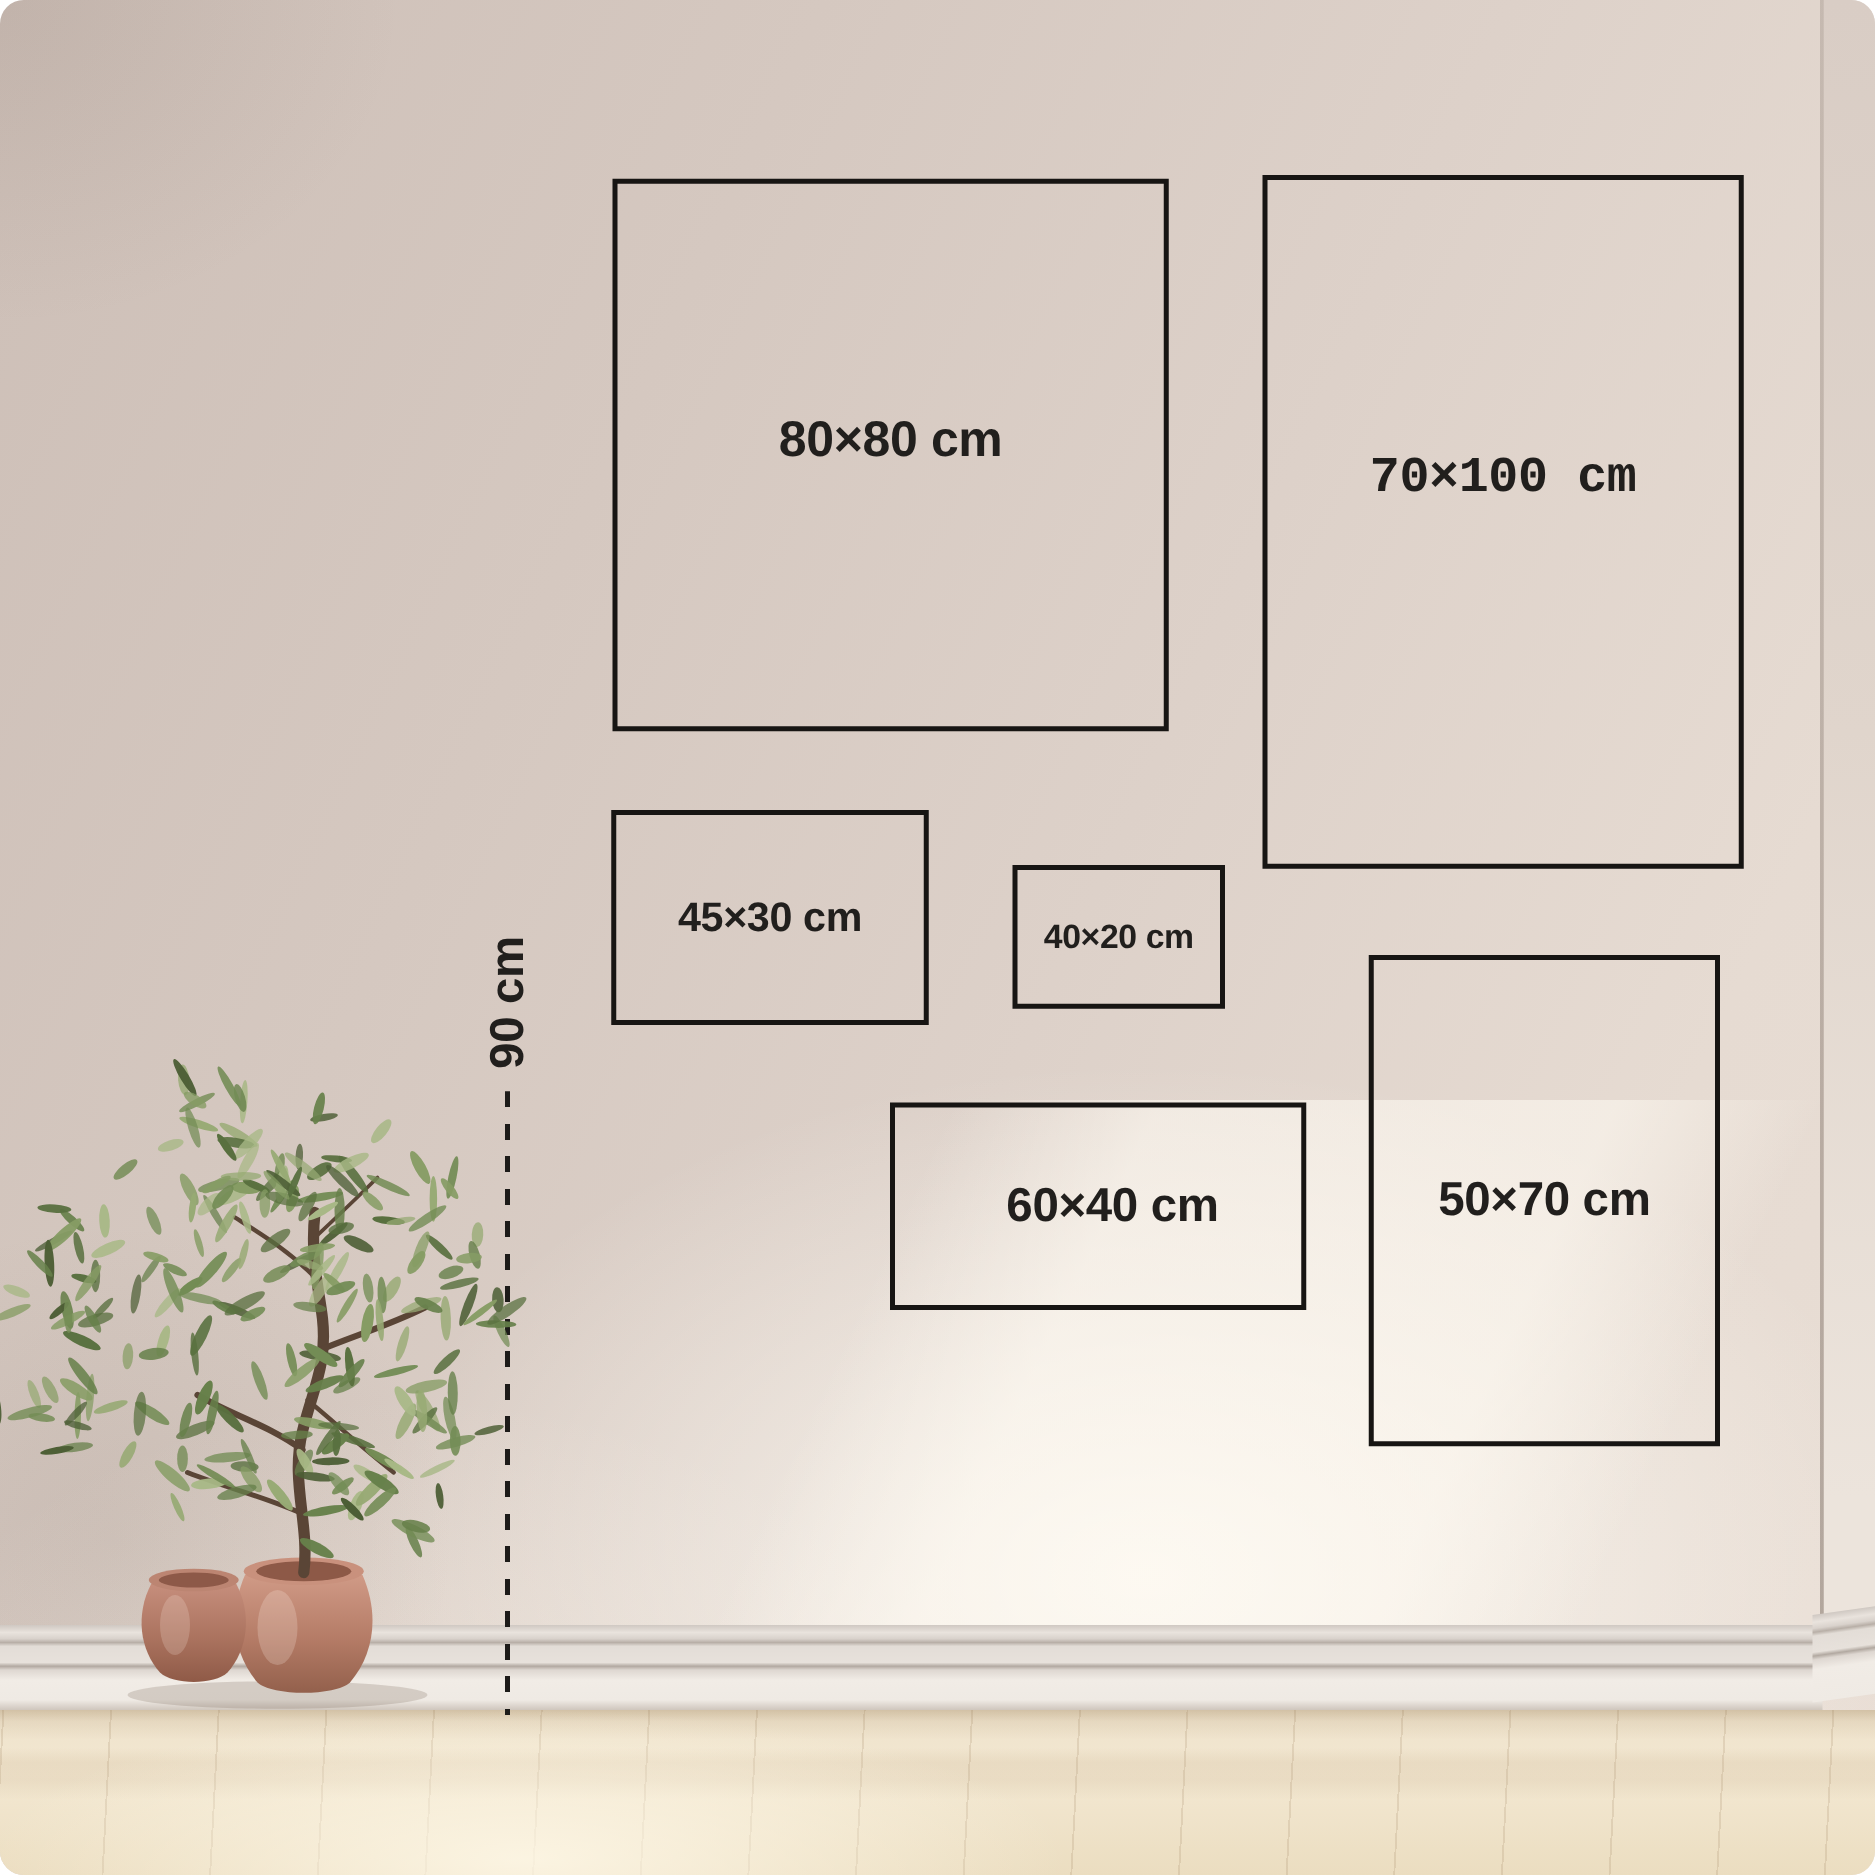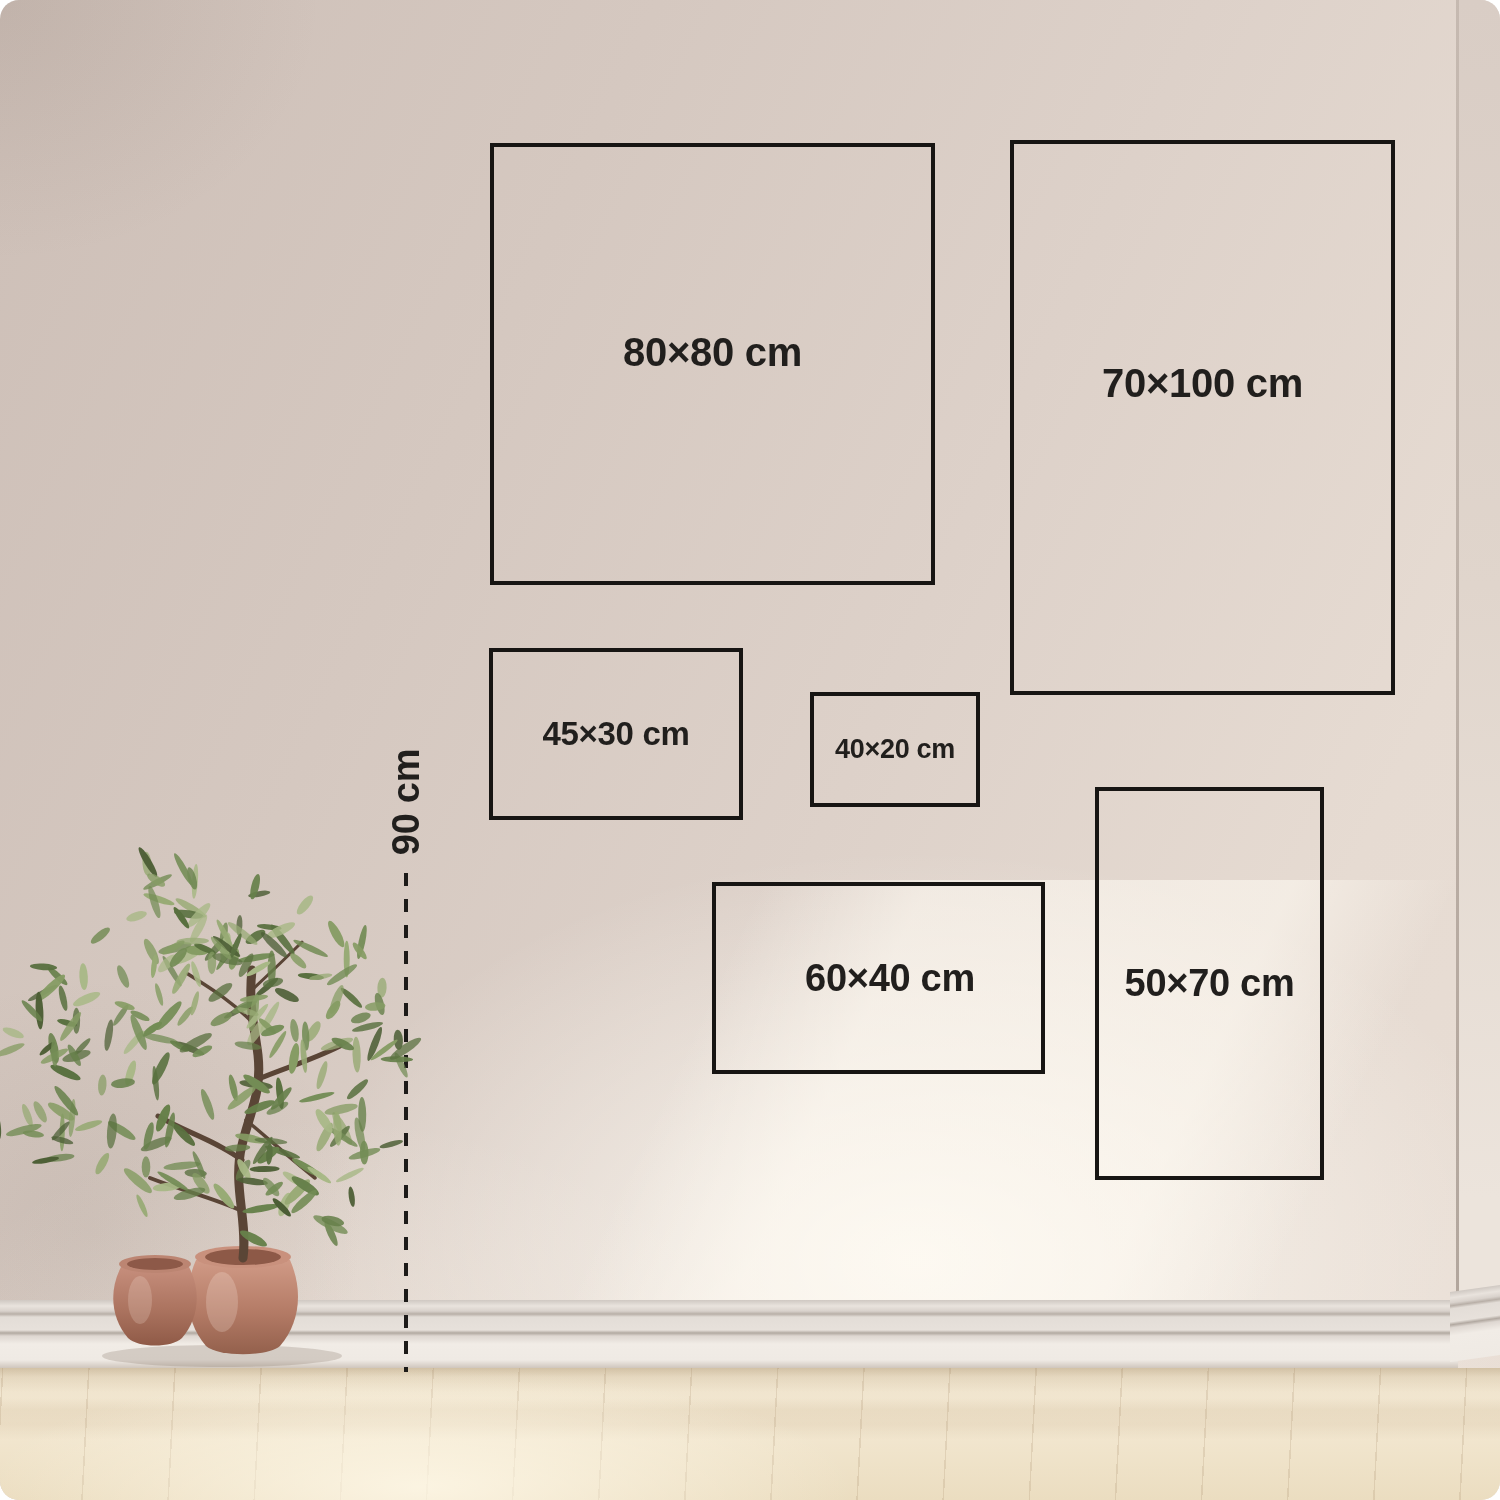"70×100 cm" .b-70100 .lbl { font-family: none -> Liberation Mono, monospace }
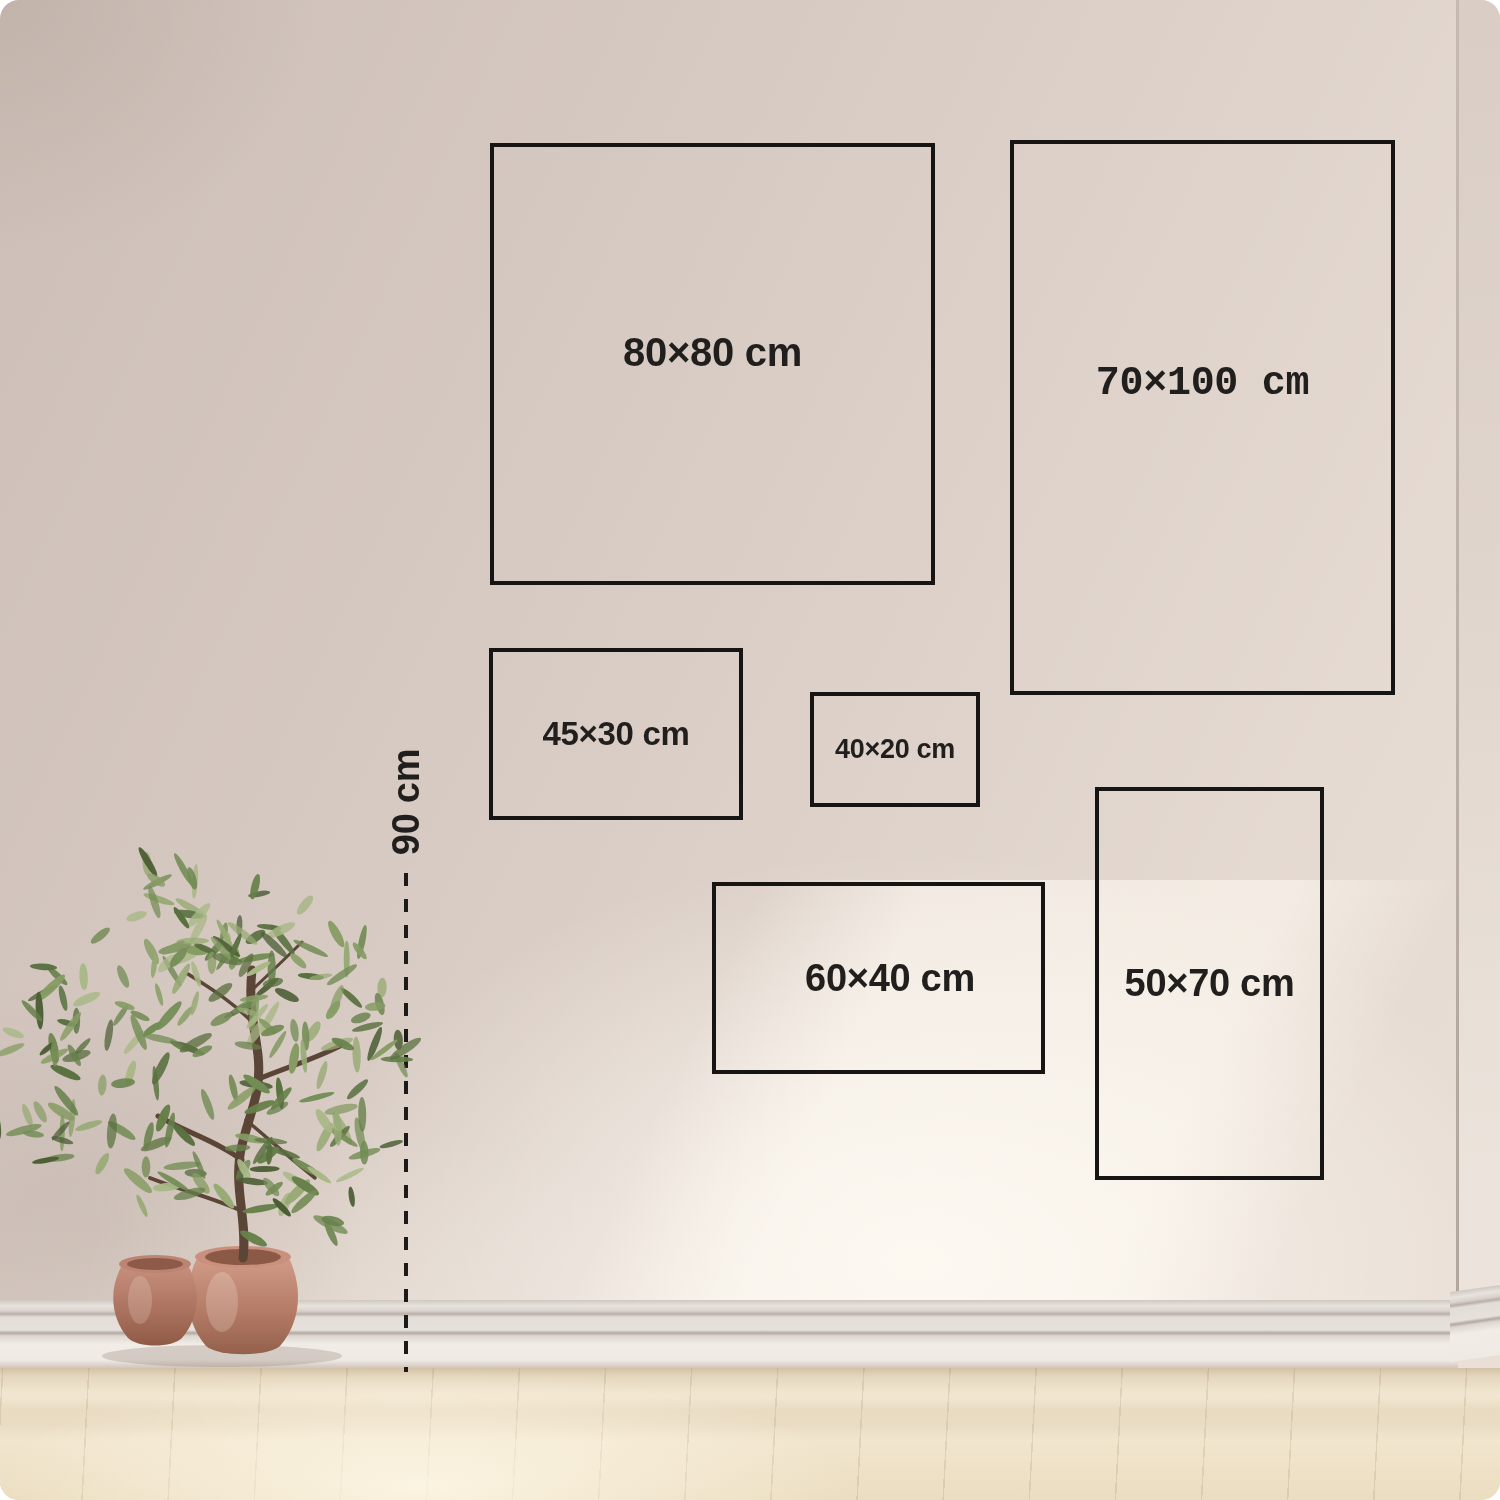"60×40 cm" .b-6040 { height: 192px -> 166px }
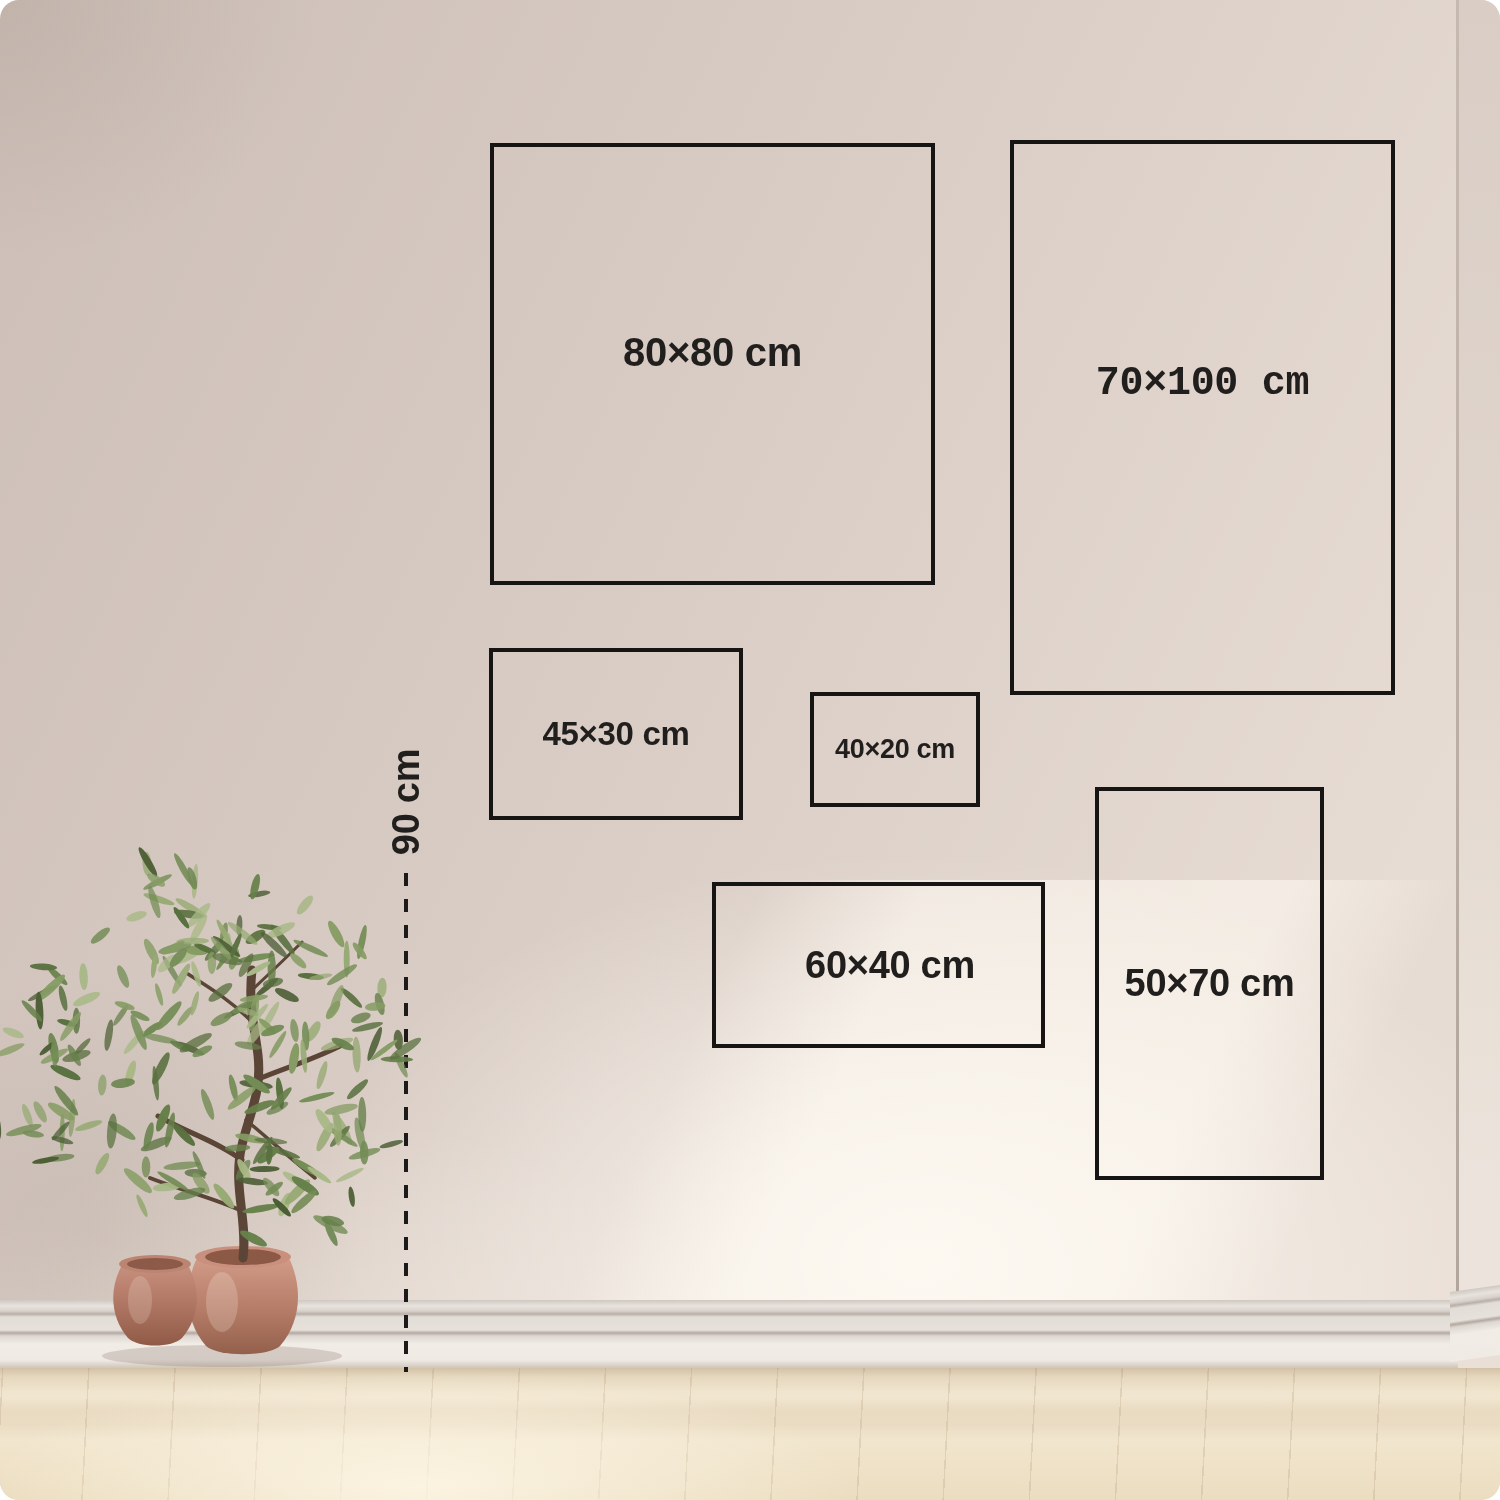"50×70 cm" .b-5070 { margin-top: 23px -> none; width: 229px -> 281px }
